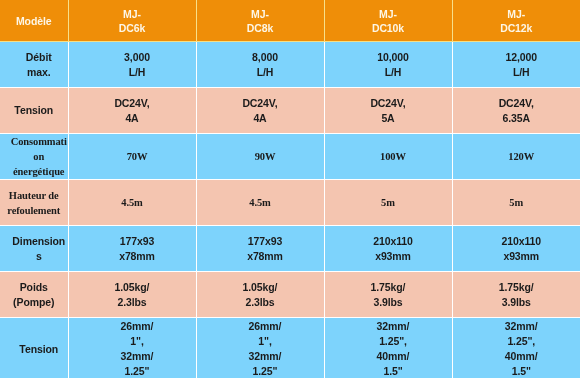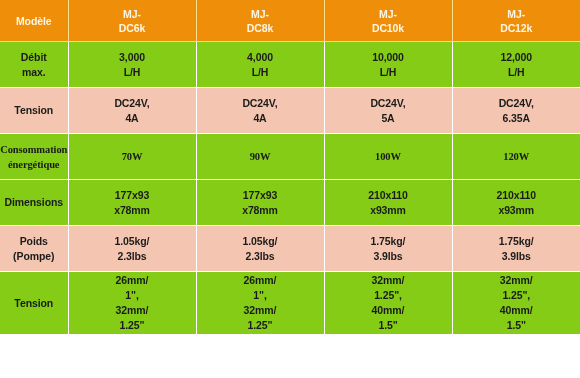"Débit" tr.band-gray td { background: #84cc16 -> #7dd3fc; padding-left: none -> 10px }
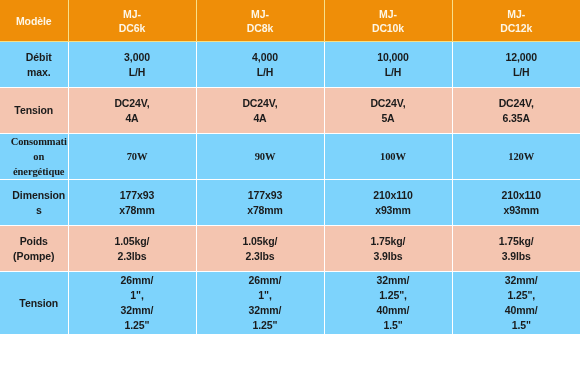"4,000" span { text: 4,000 -> 8,000 }
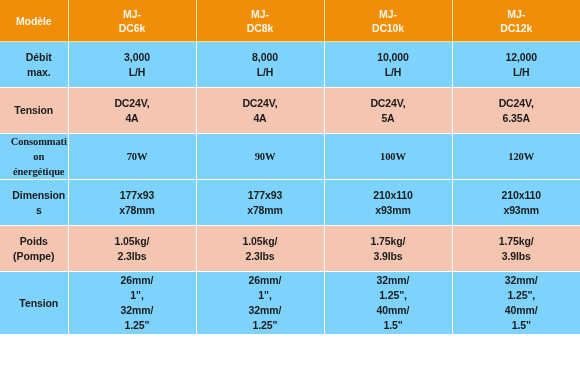"Hauteur de" tr.band-pink { html: none -> <tr> <td> <span> <span>Hauteur de</span> <span>refoulement</span> </span> </td> <td> <span> <span>4.5m</span> </span> </td> <td> <span> <span>4.5m</span> </span> </td> <td> <span> <span>5m</span> </span> </td> <td> <span> <span>5m</span> </span> </td> </tr> }
